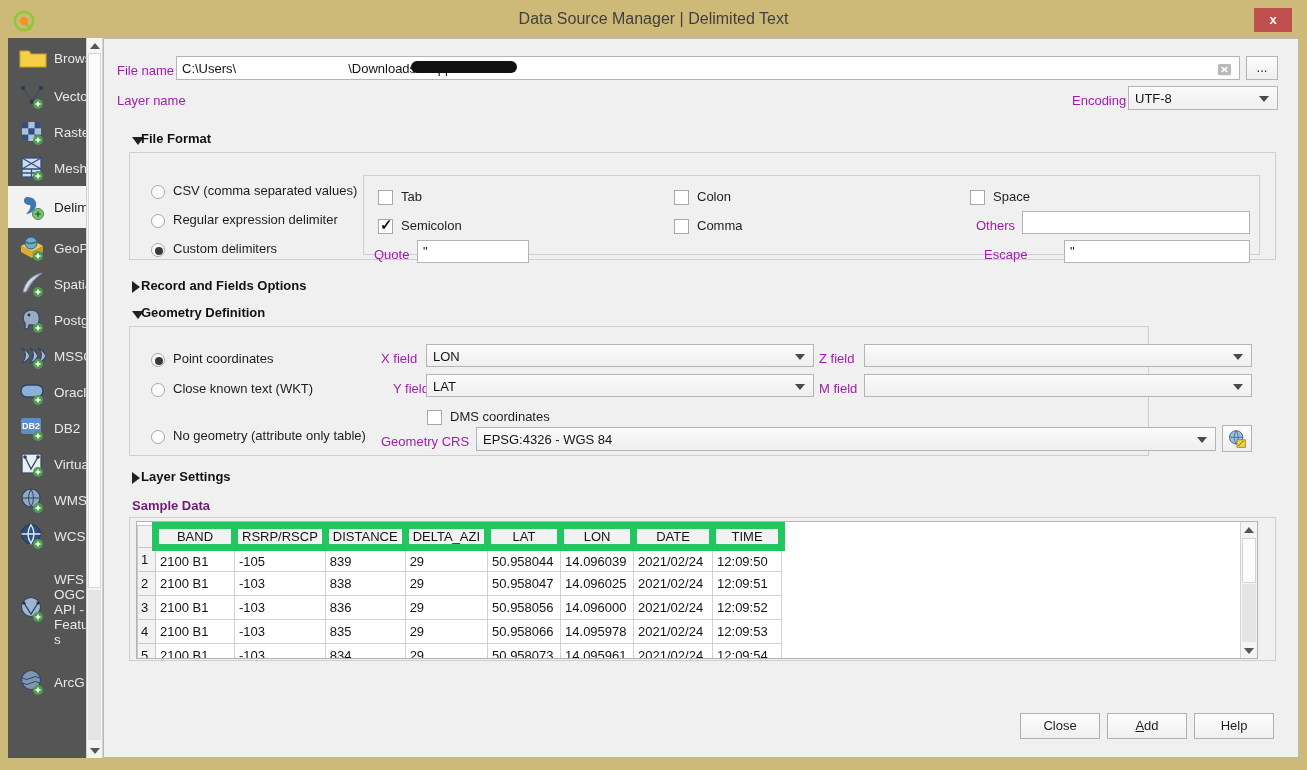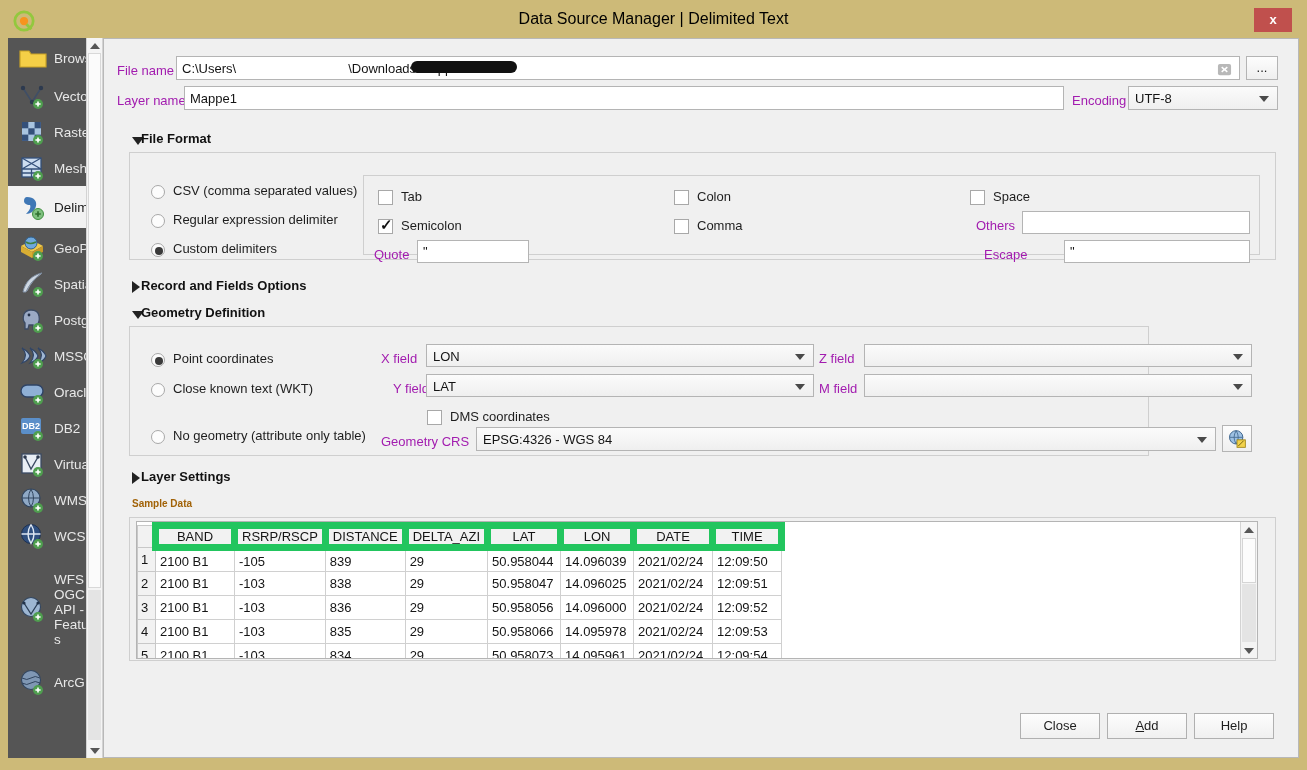"Data Source Manager | Delimited" #title-text { color: #000000 -> #404040 }
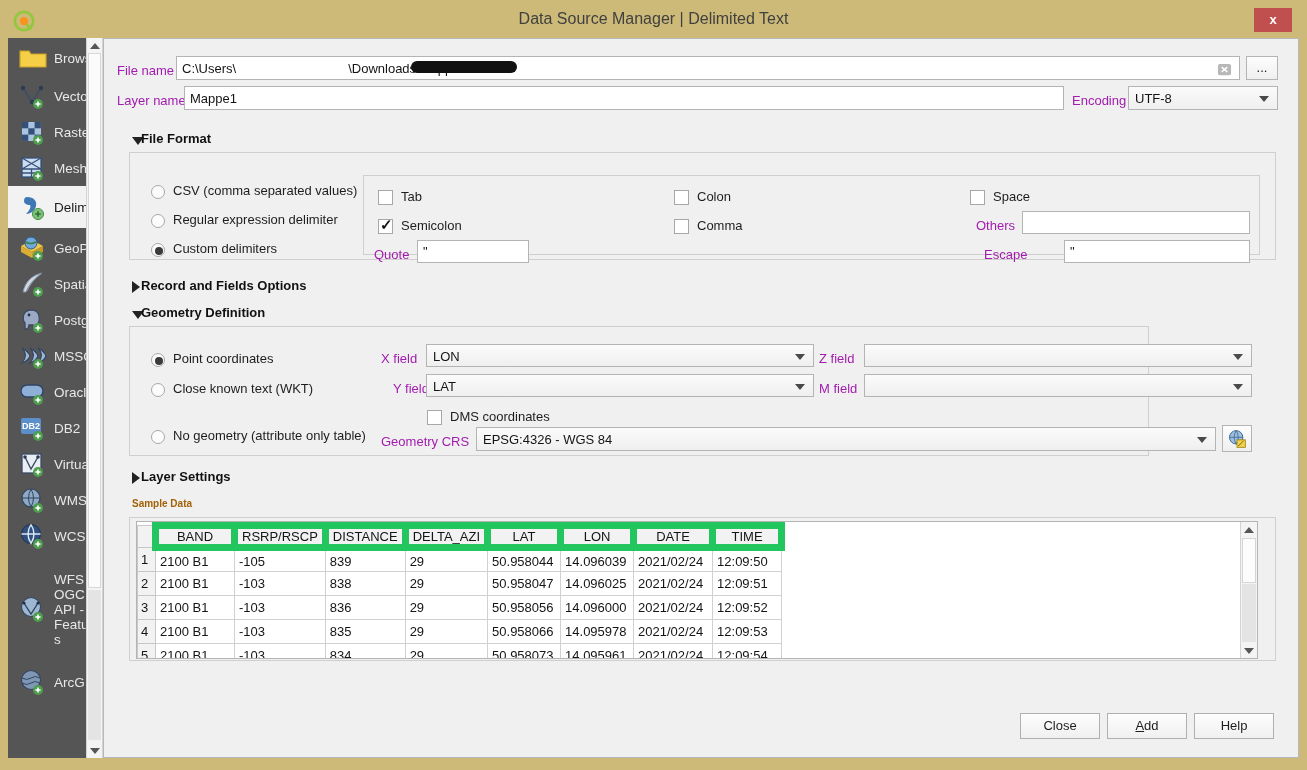"Mappe1" div.tfield { html: <div>Mappe1</div> -> none }
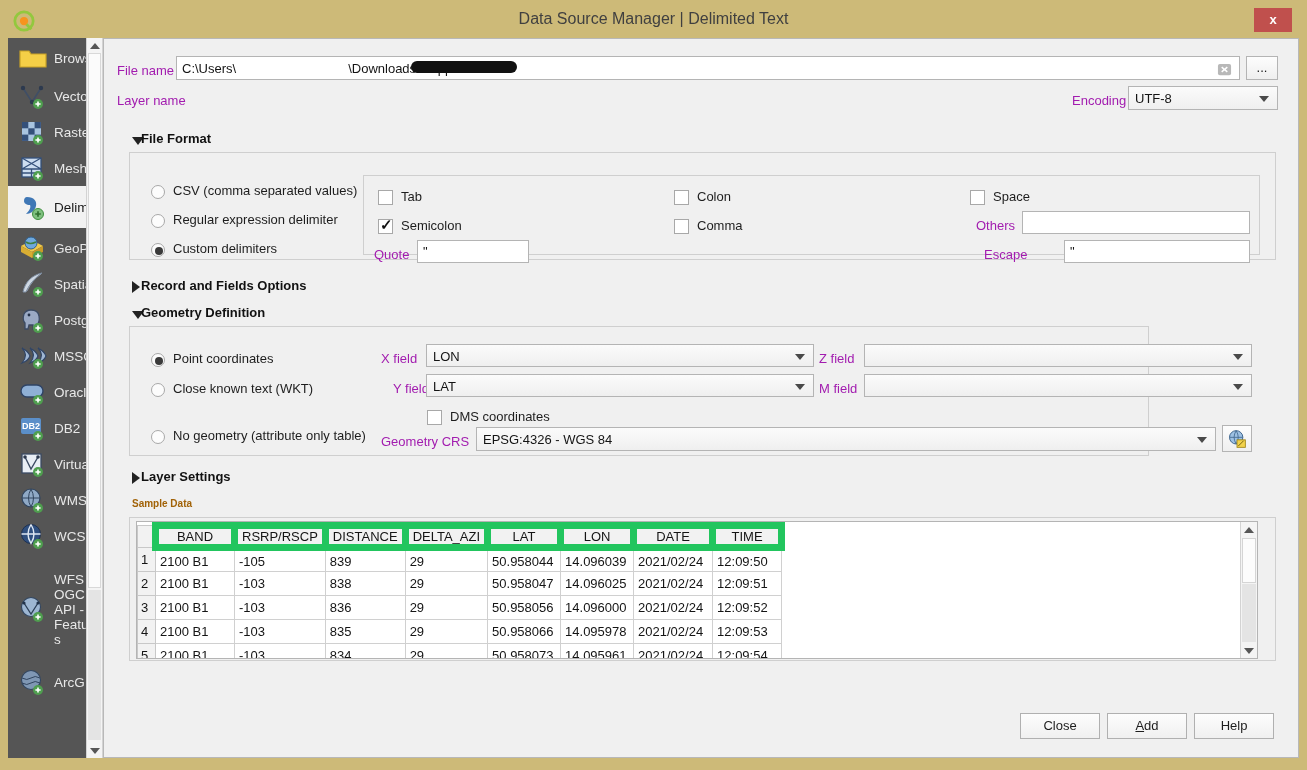"Sample Data" div { color: #a16207 -> #701a75; font-size: 10px -> 13px }
